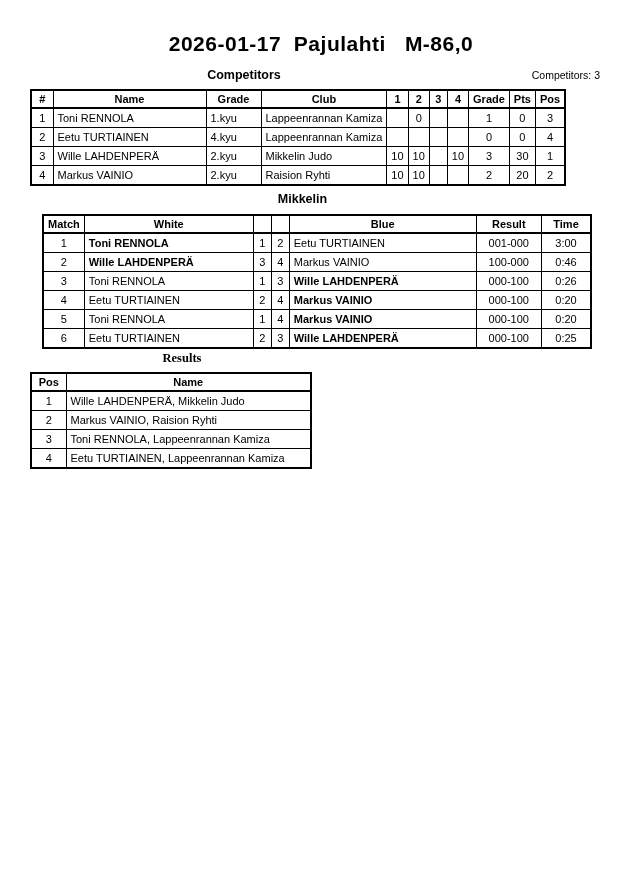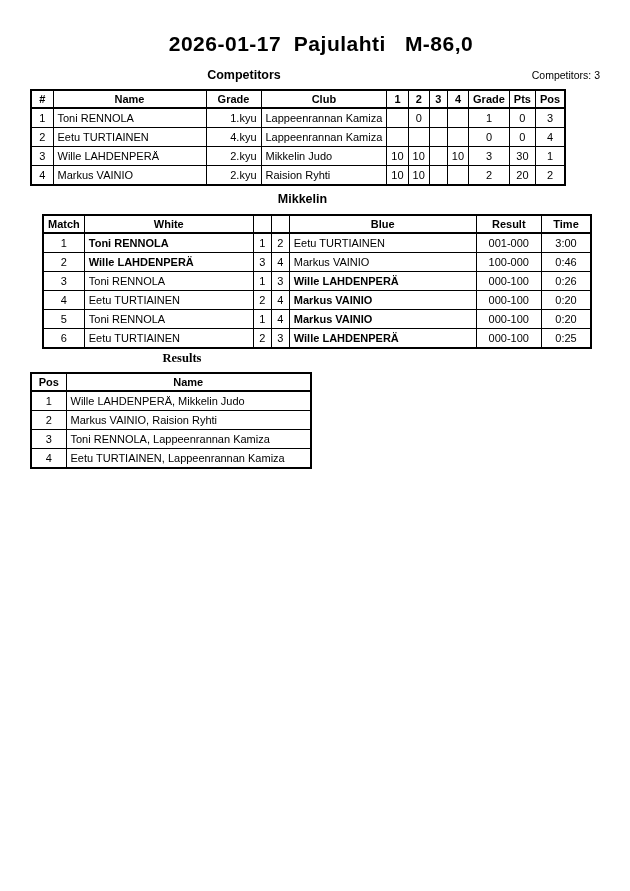"1.kyu" .r { text-align: right -> none }
